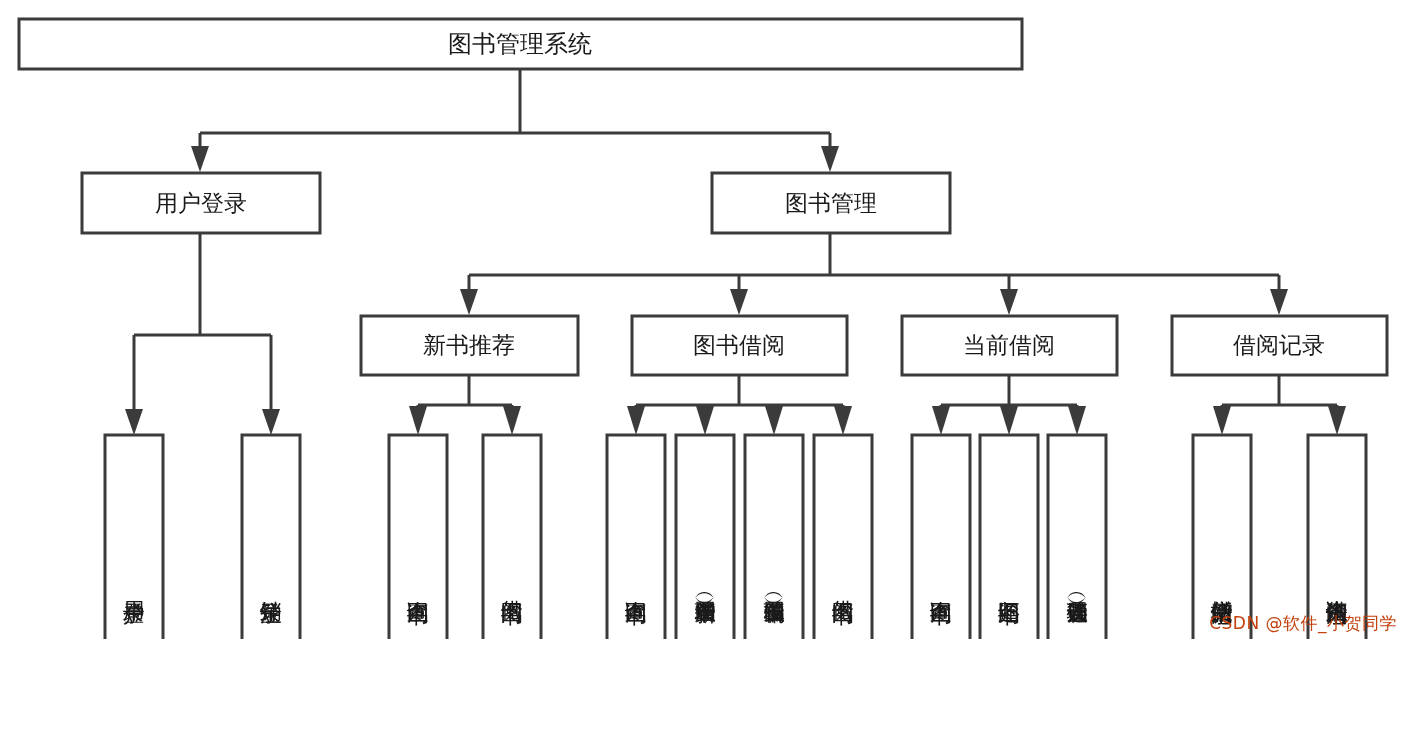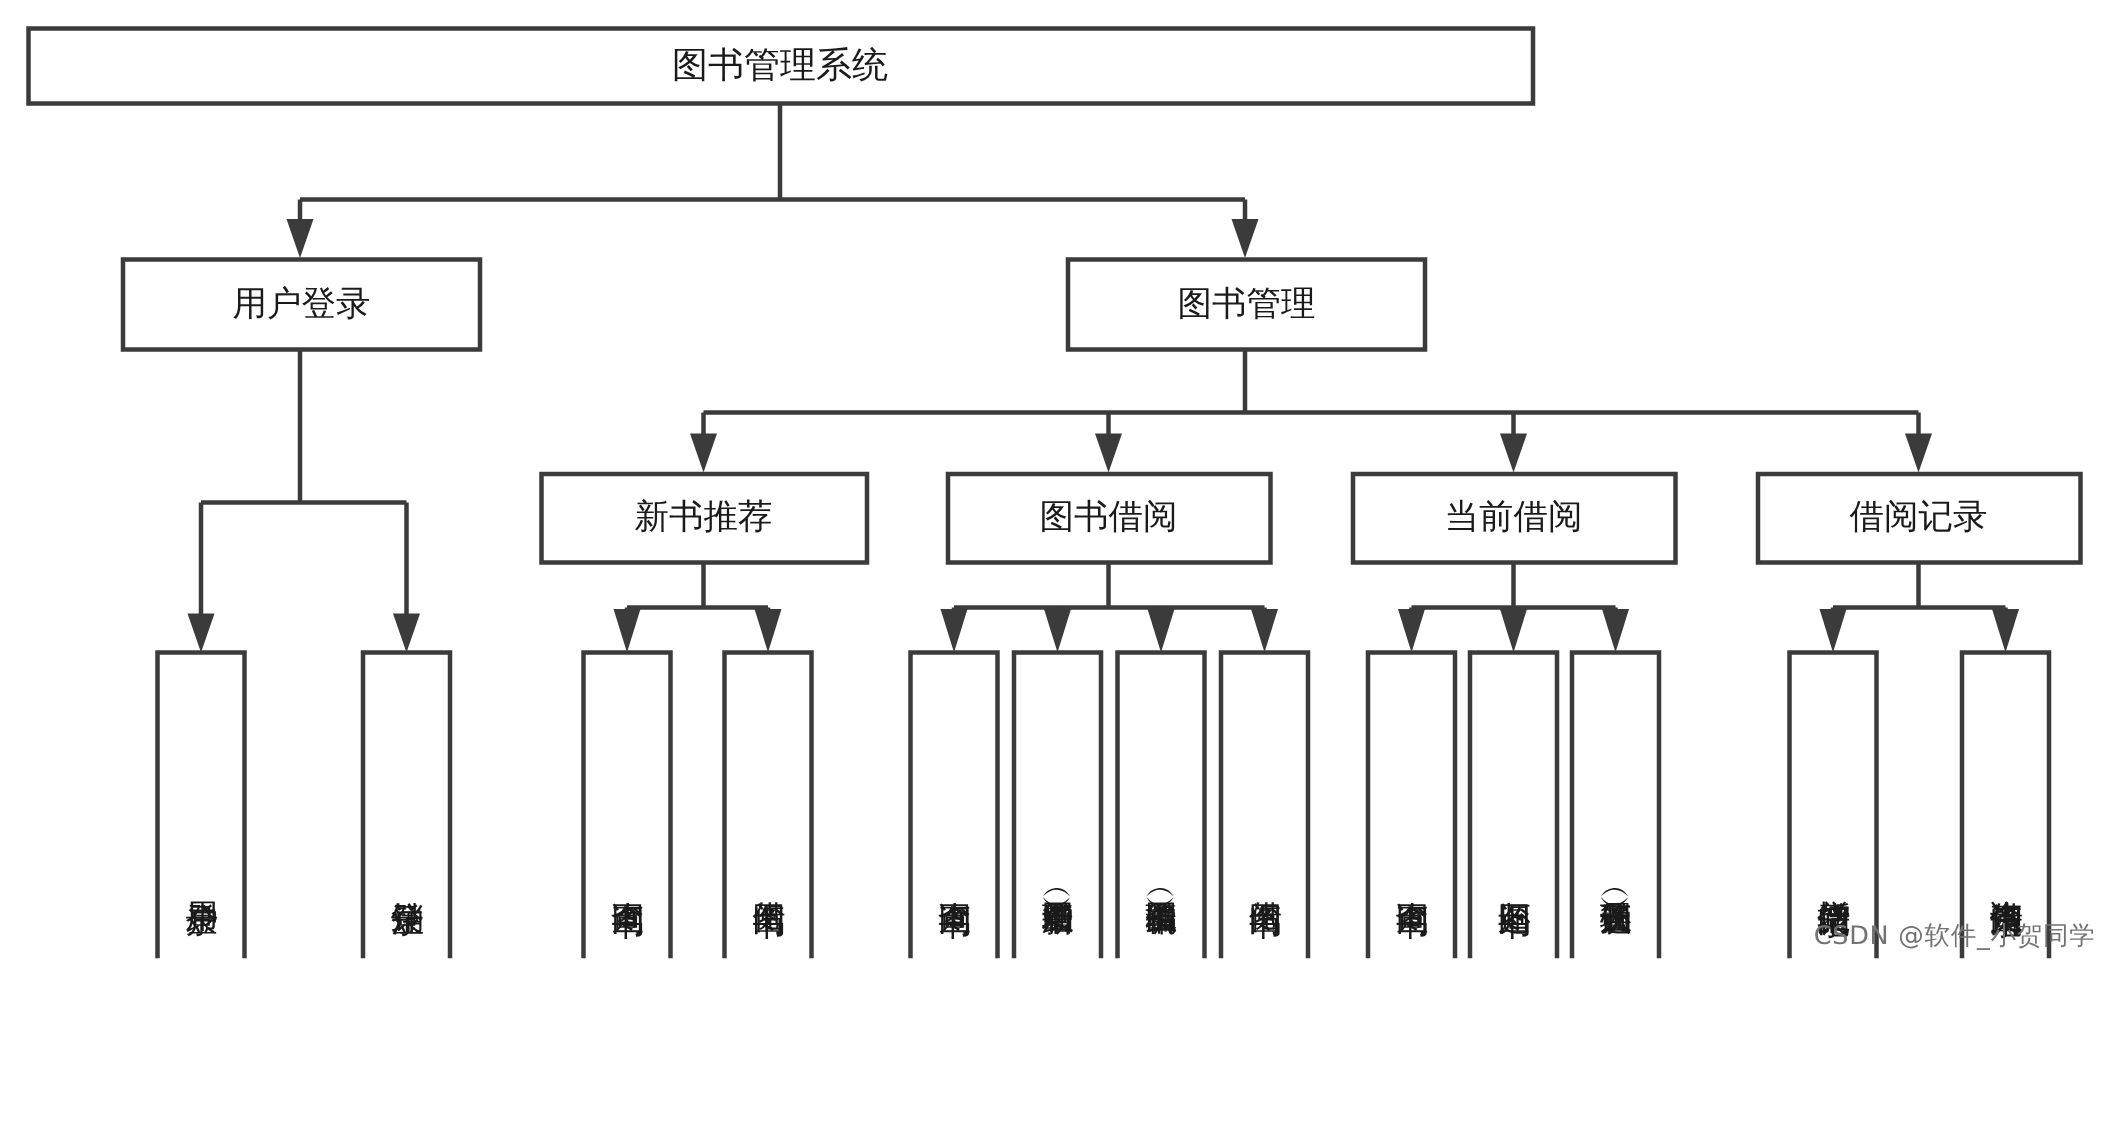"CSDN @软件_小贺同学" .watermark { color: #737373 -> #c2410c }
